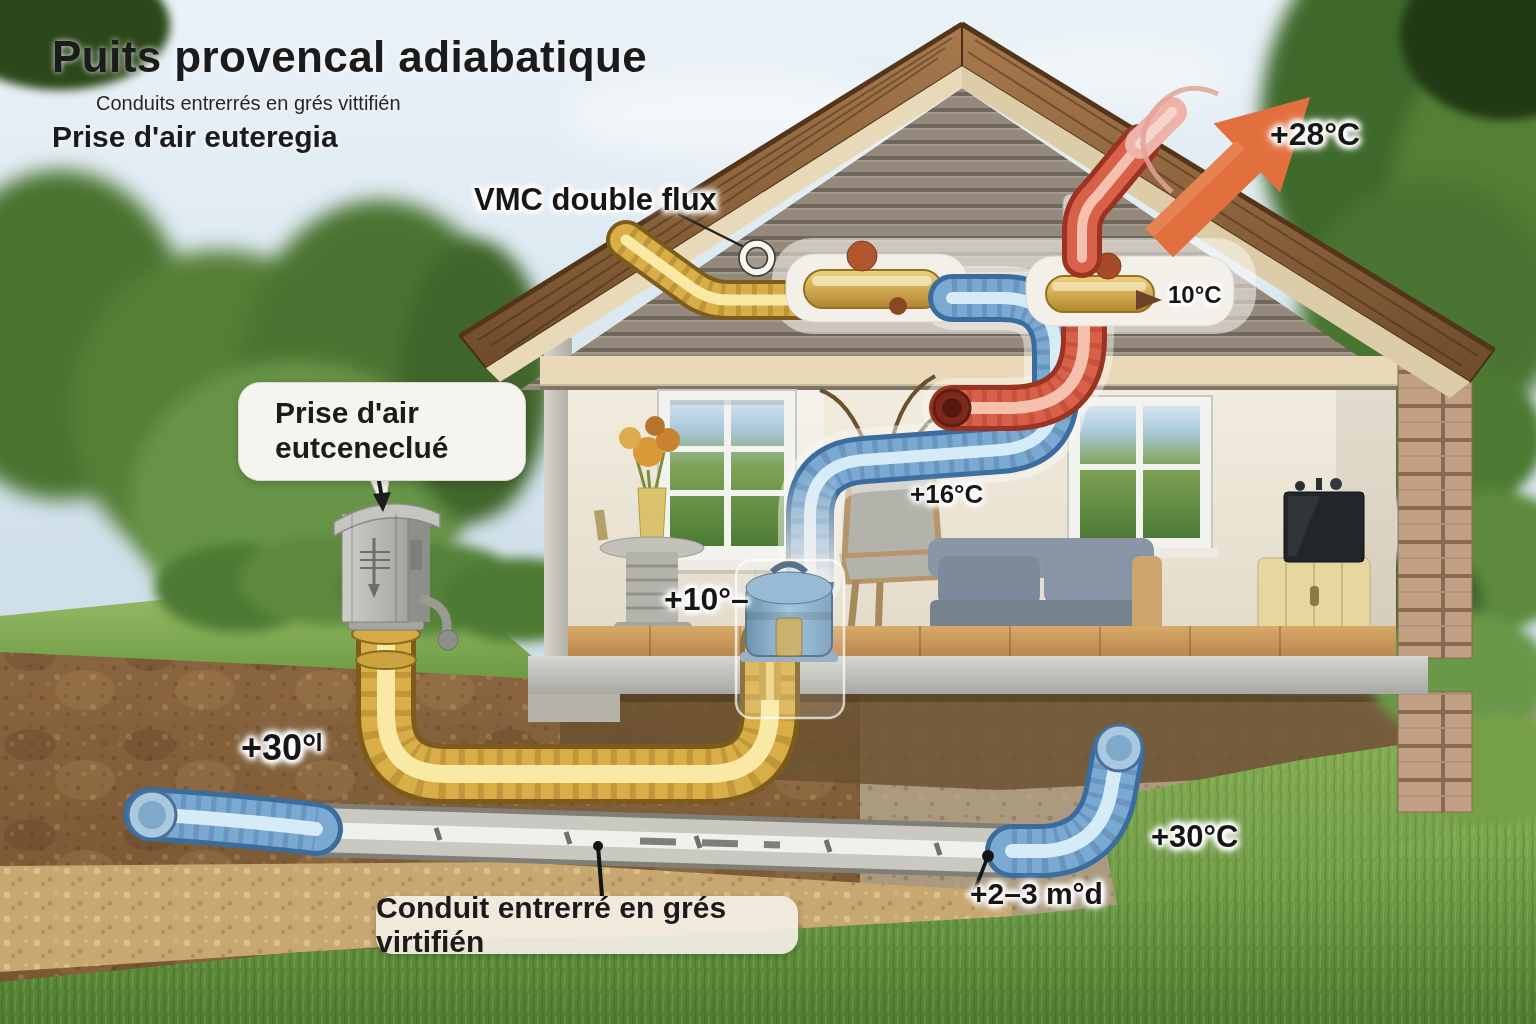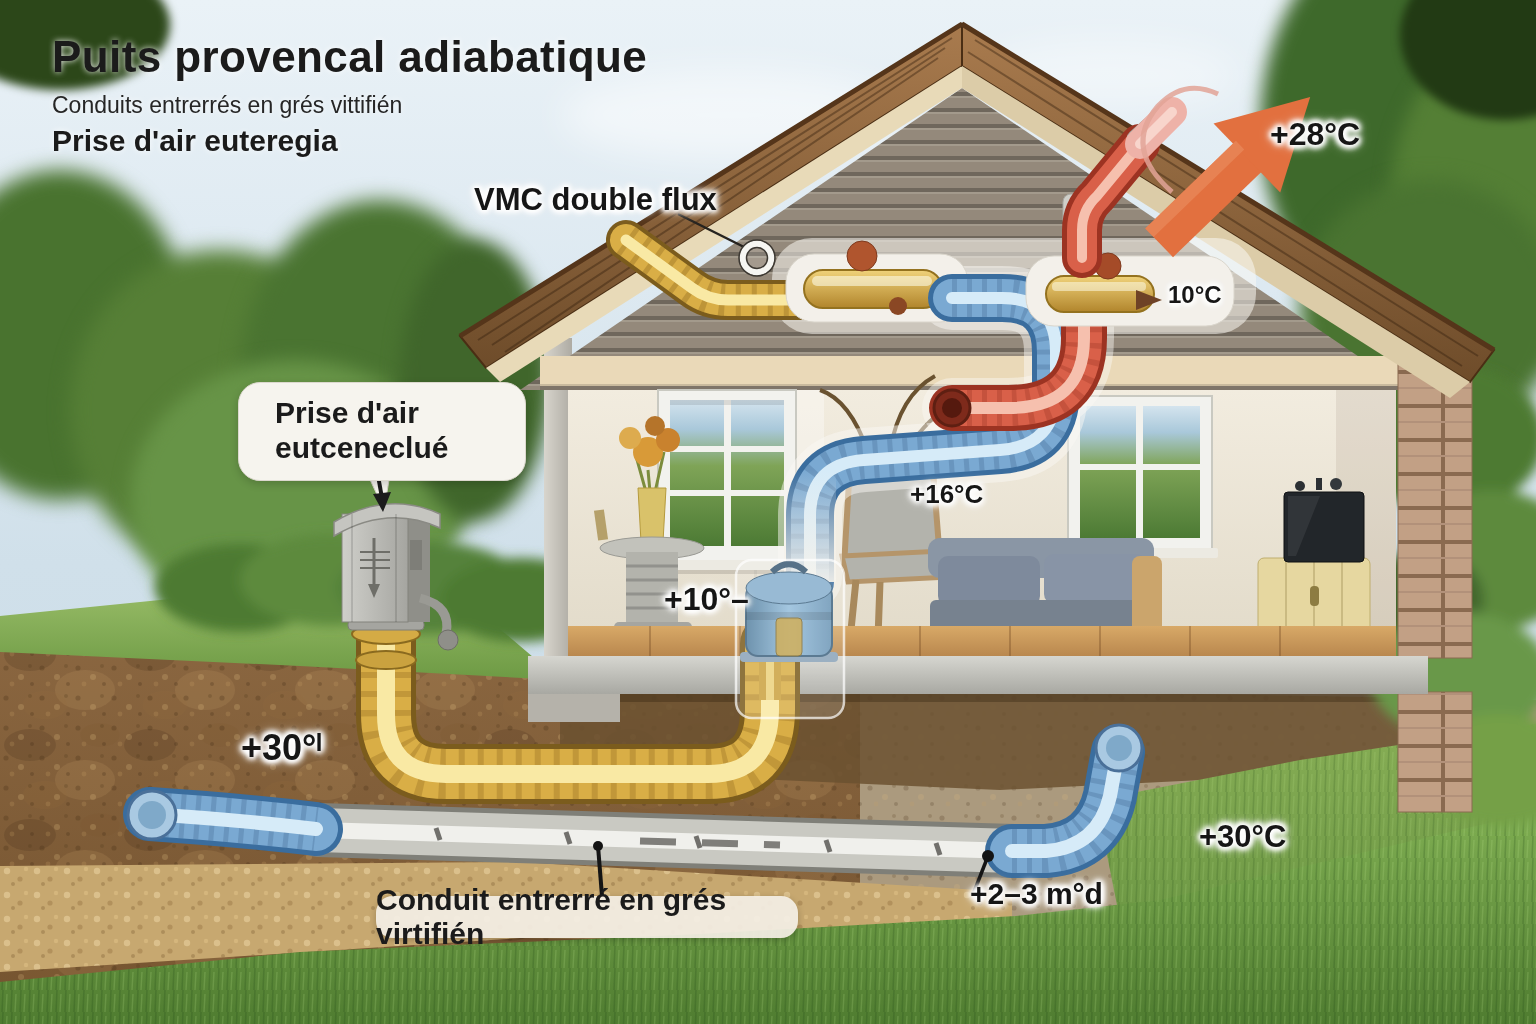"Conduits entrerrés en grés vittifién" .title-block .t2 { font-size: 23px -> 20px; margin-left: none -> 44px }
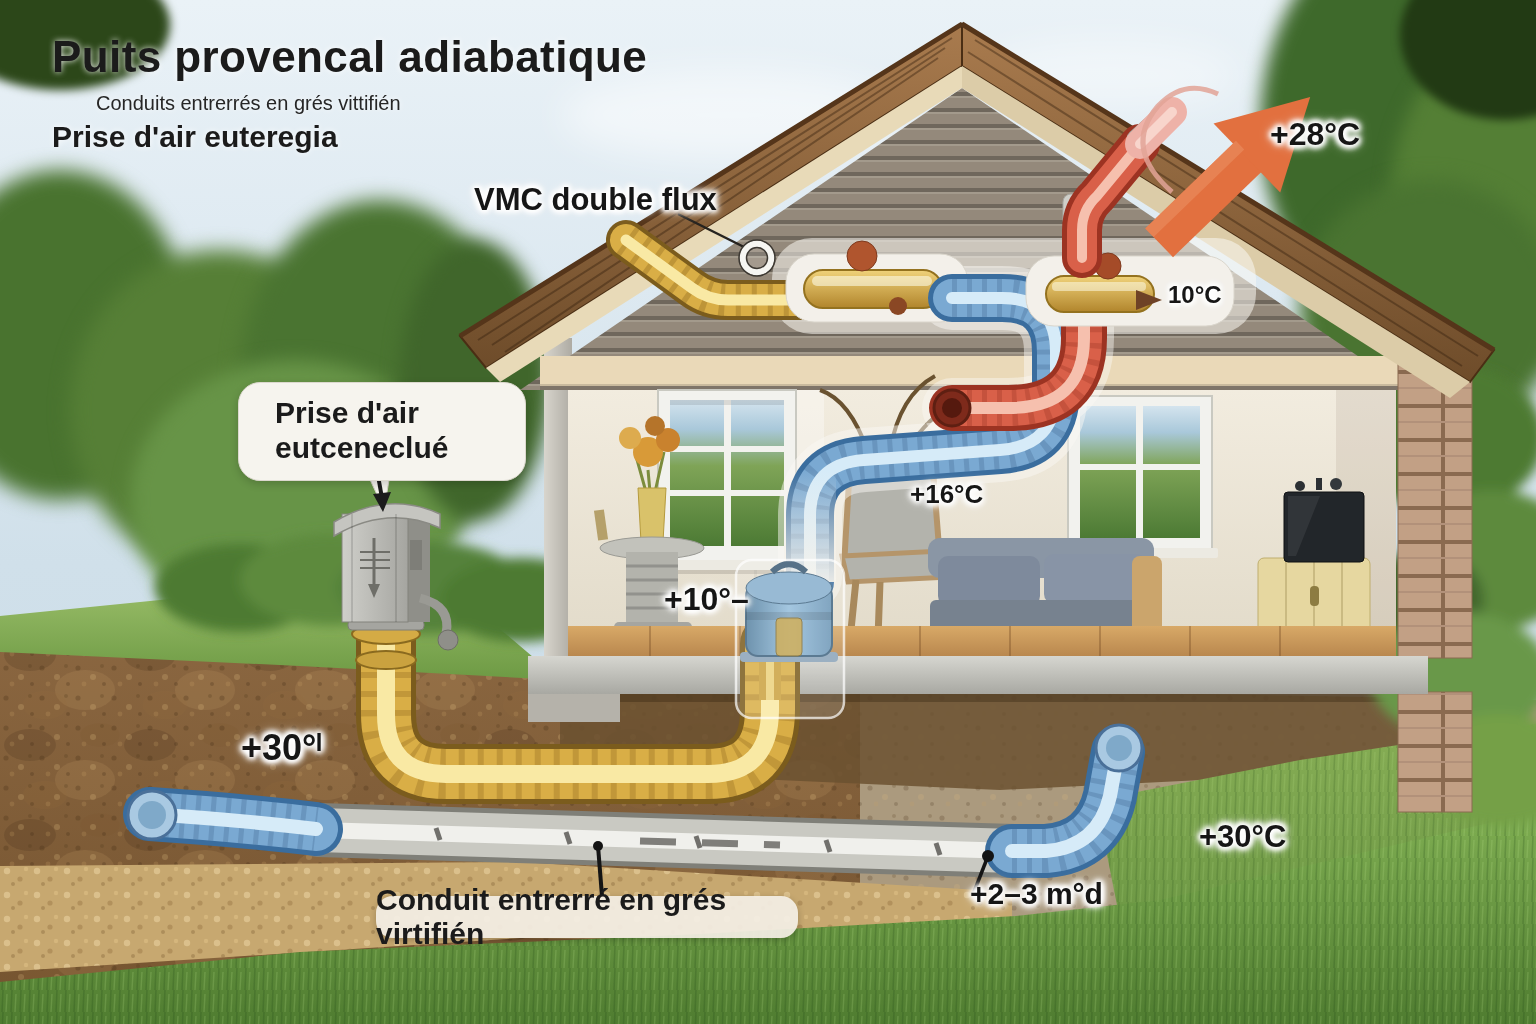"+30°C" .t30r { margin-left: 48px -> none }
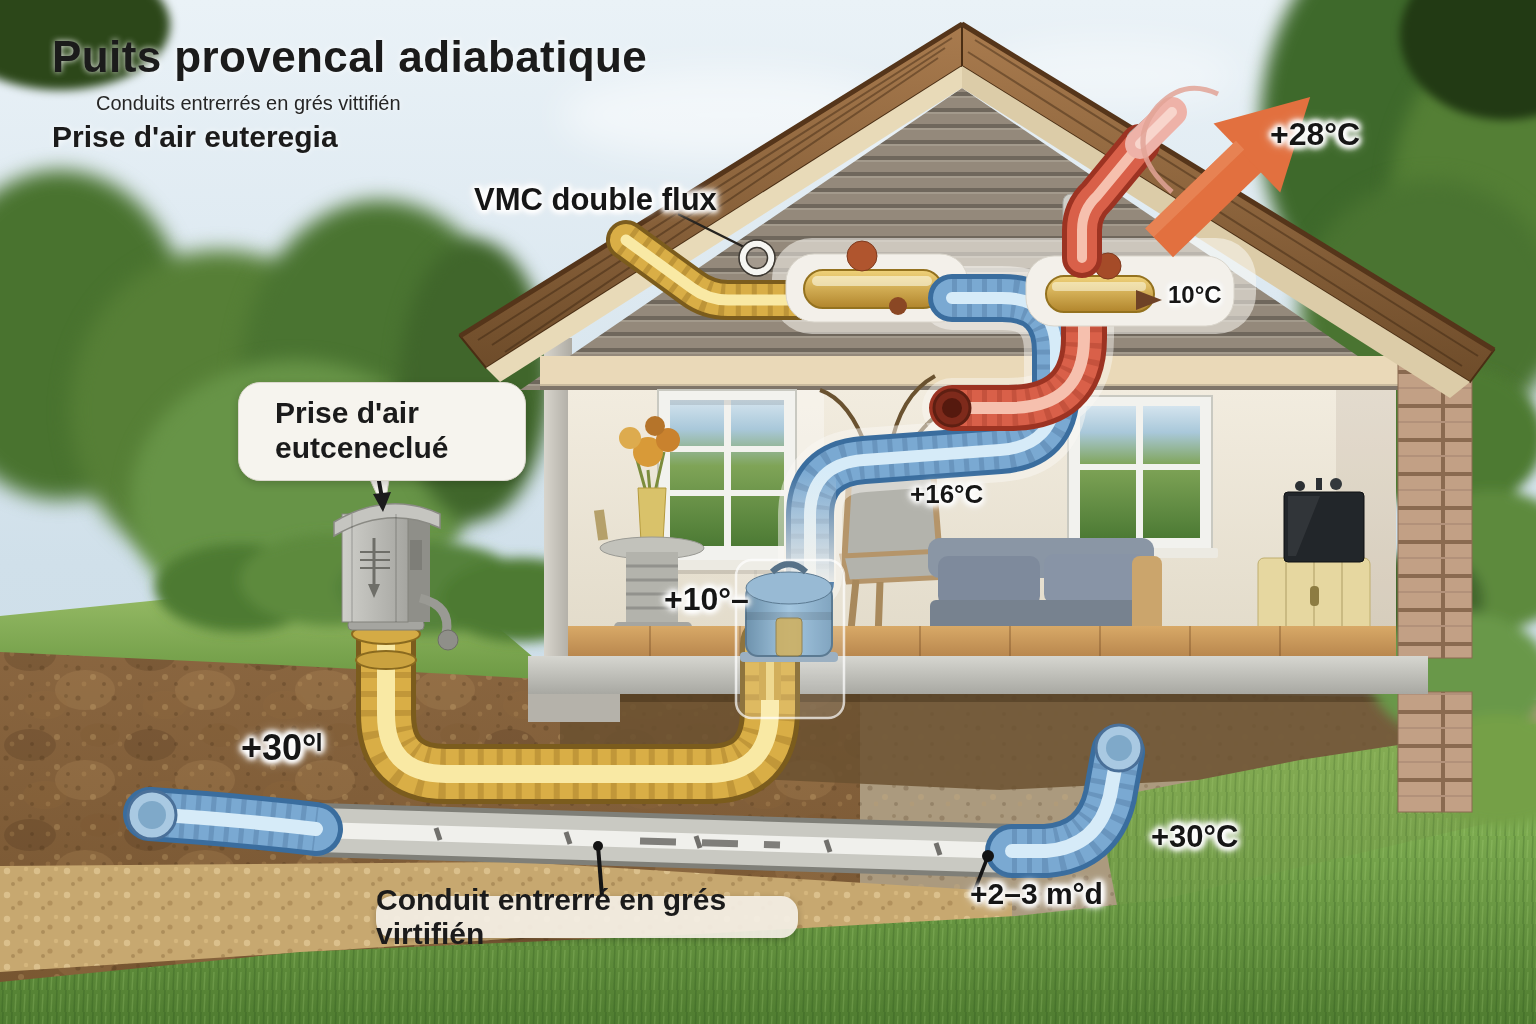"Conduit entrerré en grés virtifién" .conduit-box { height: 42px -> 58px }
